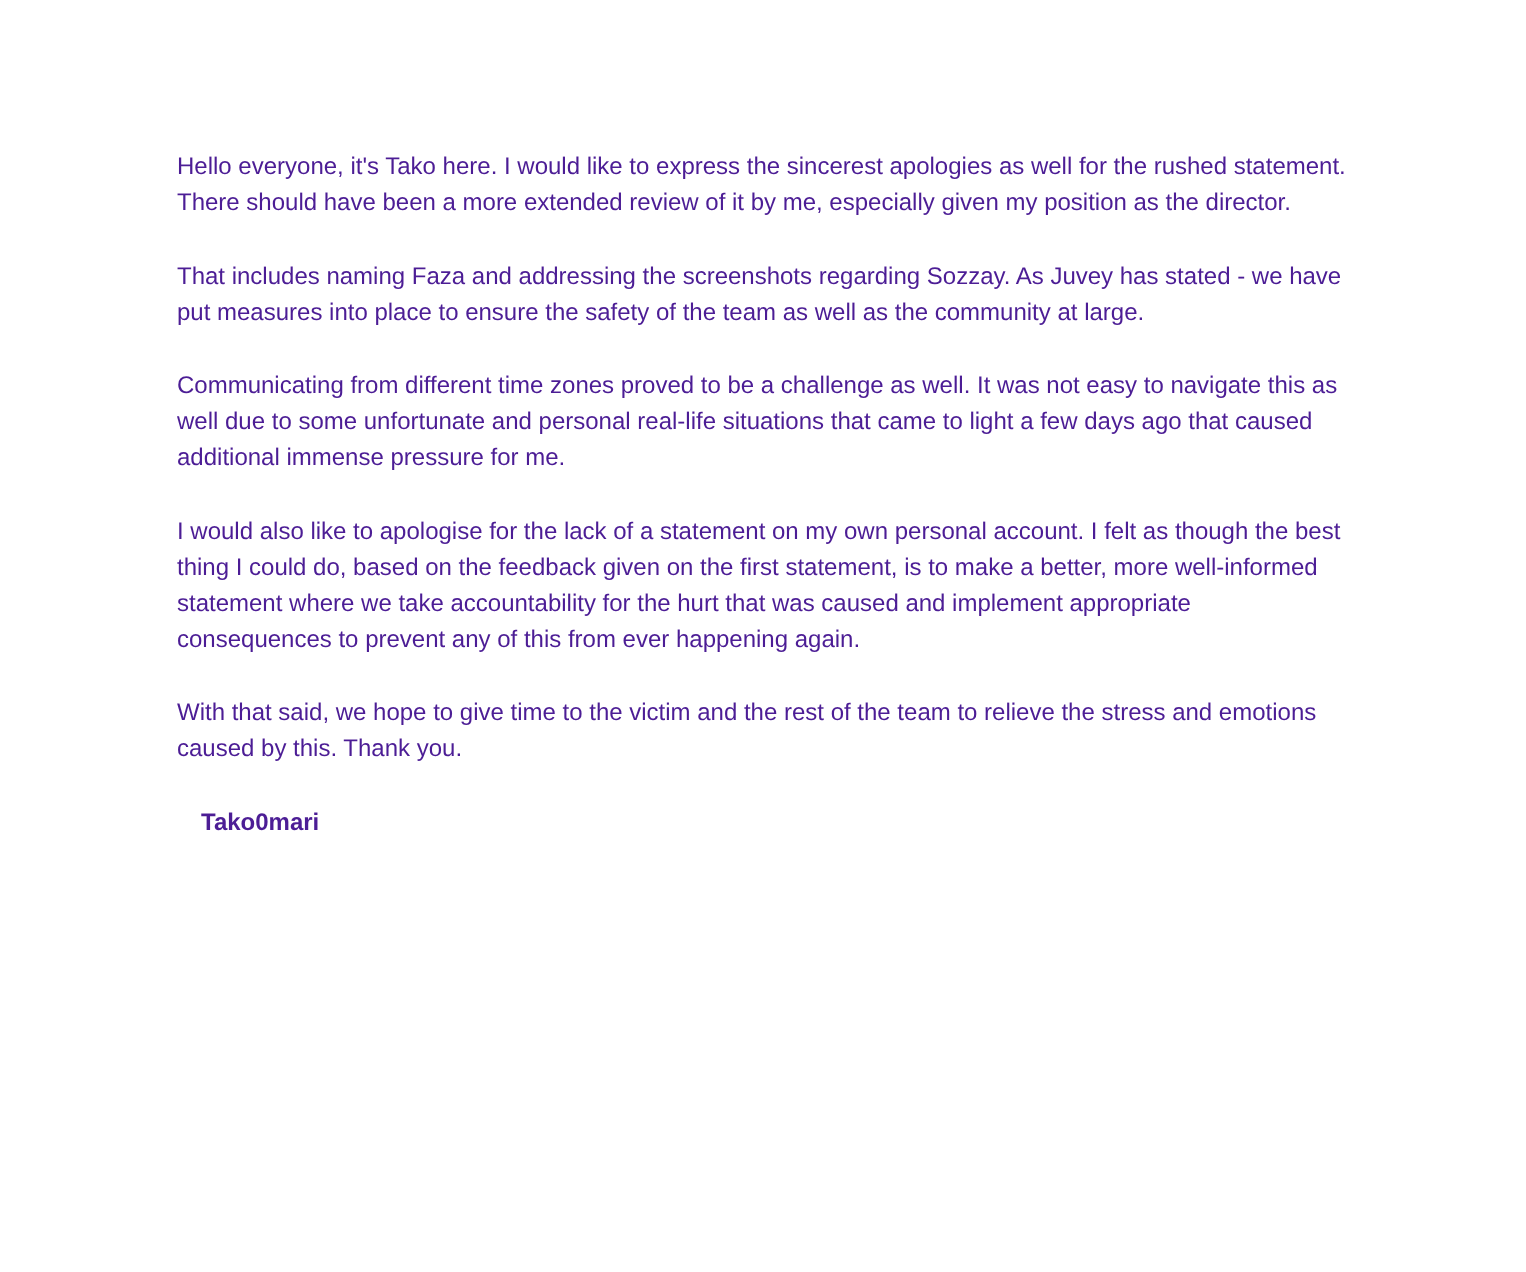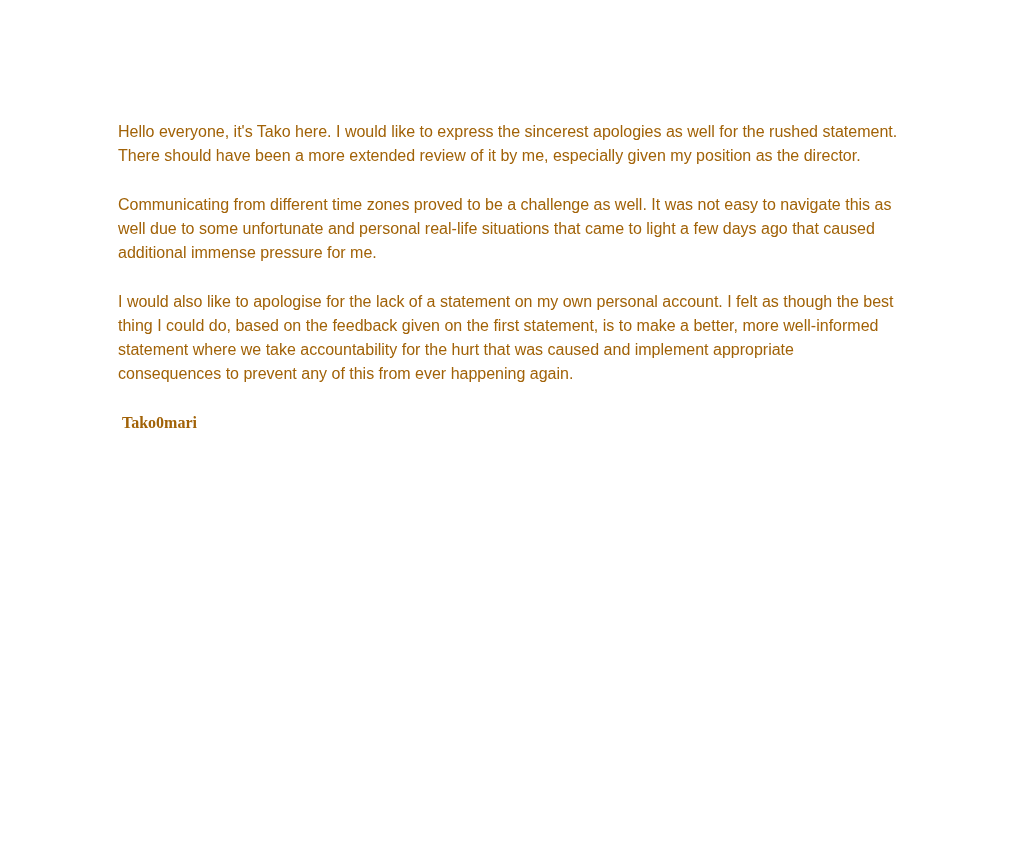"Hello everyone, it's Tako here." .statement { color: #a16207 -> #4c1d95; top: 120px -> 100px }
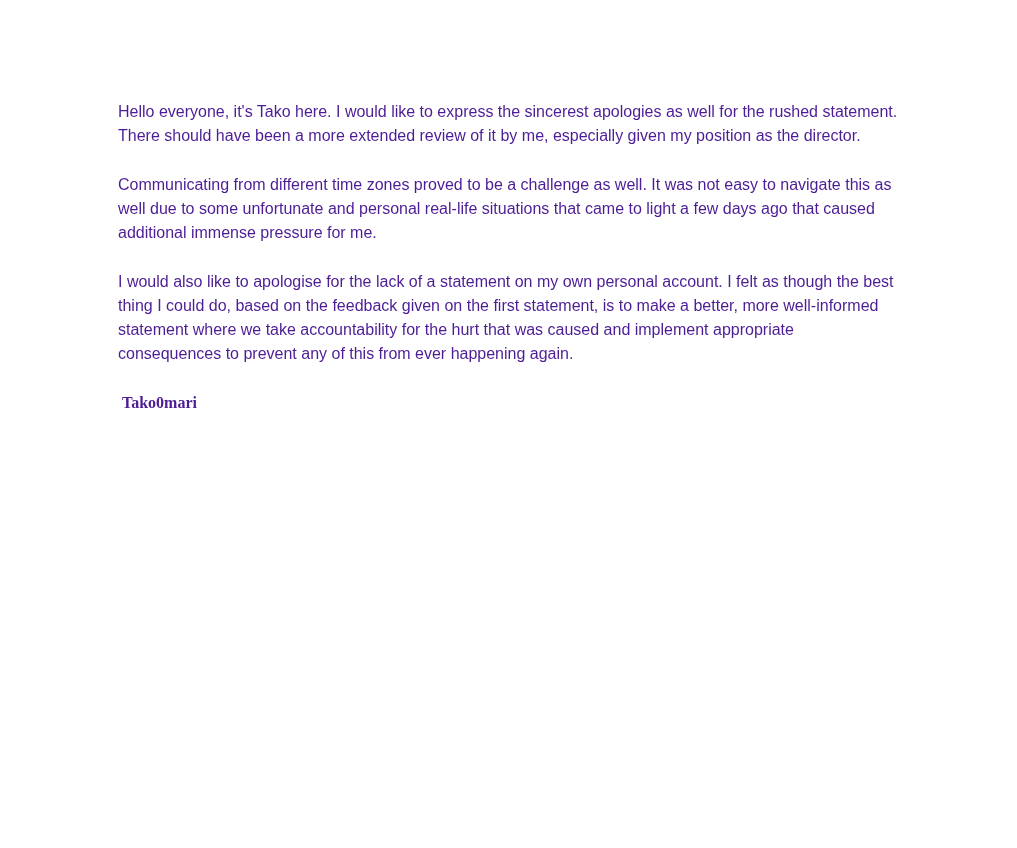"That includes naming Faza and" p { html: none -> <p>That includes naming Faza and addressing the screenshots regarding Sozzay. As Juvey has stated - we have put measures into place to ensure the safety of the team as well as the community at large.</p> }
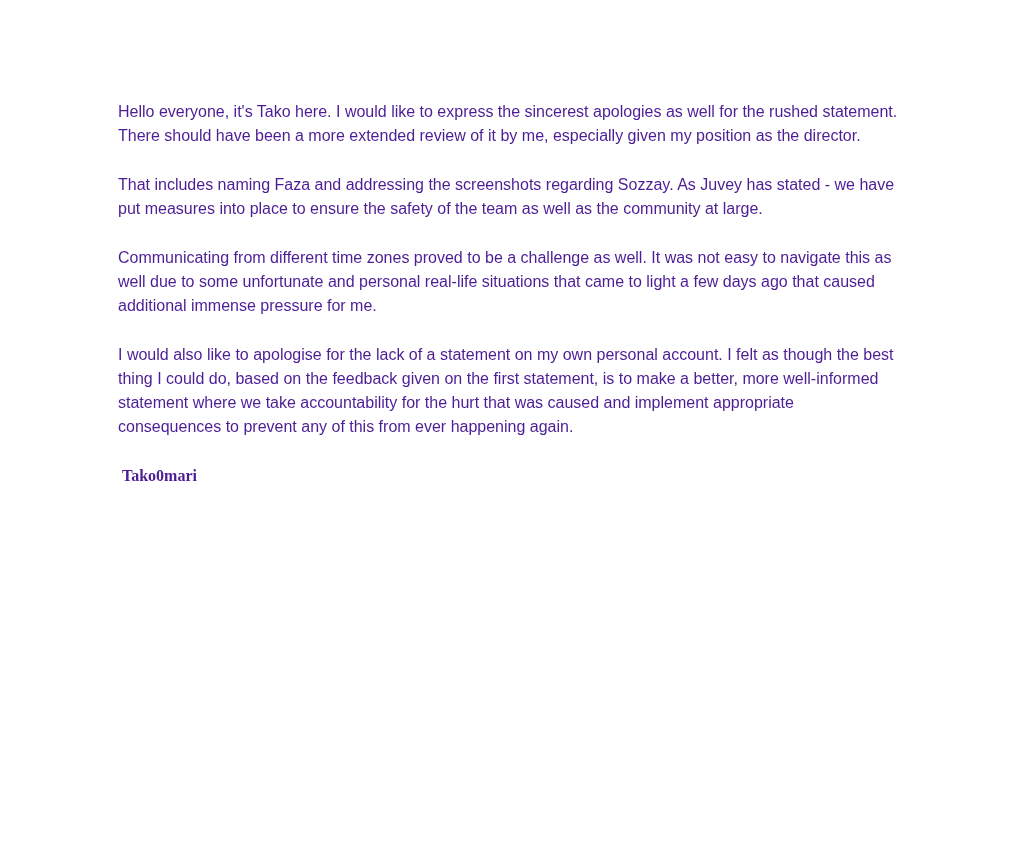"With that said, we hope" p { html: none -> <p>With that said, we hope to give time to the victim and the rest of the team to relieve the stress and emotions caused by this. Thank you.</p> }
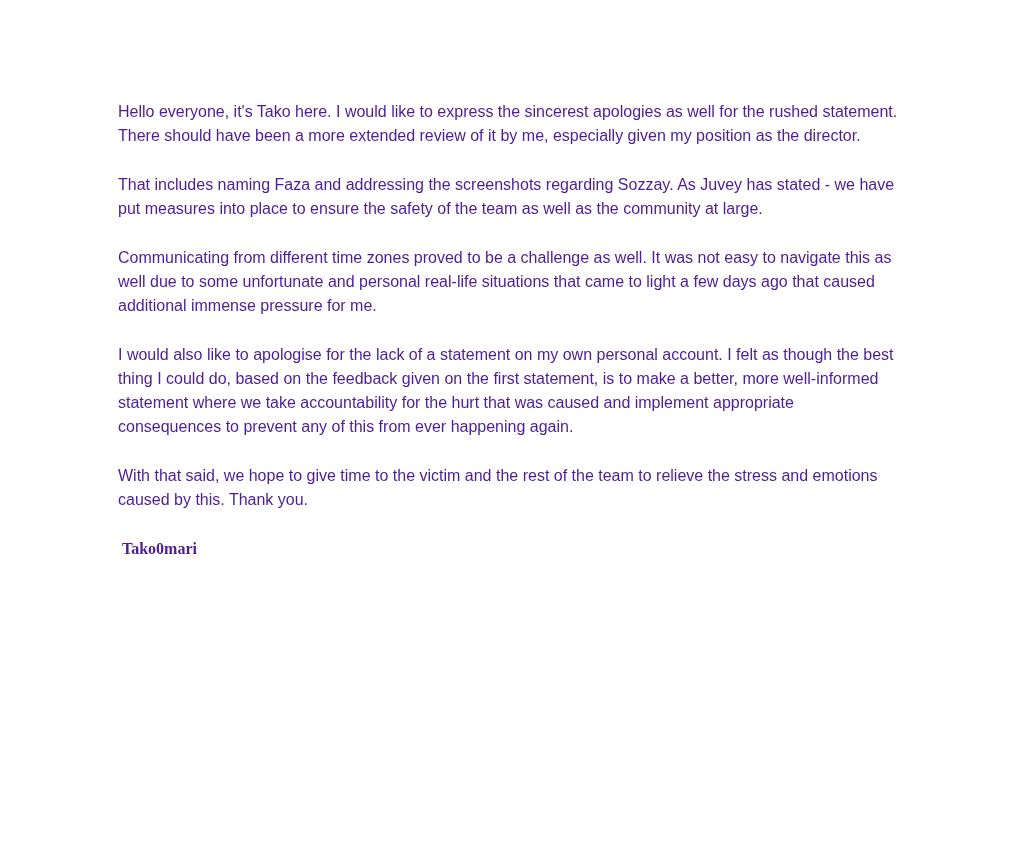"Tako0mari" .statement p.signature { font-family: Liberation Serif, serif -> none; margin: 4px -> 16px }
